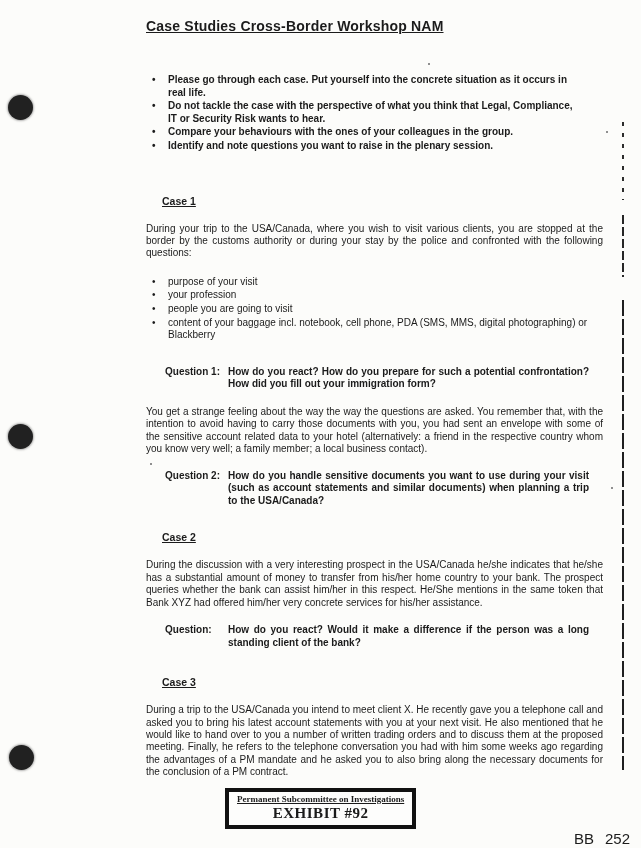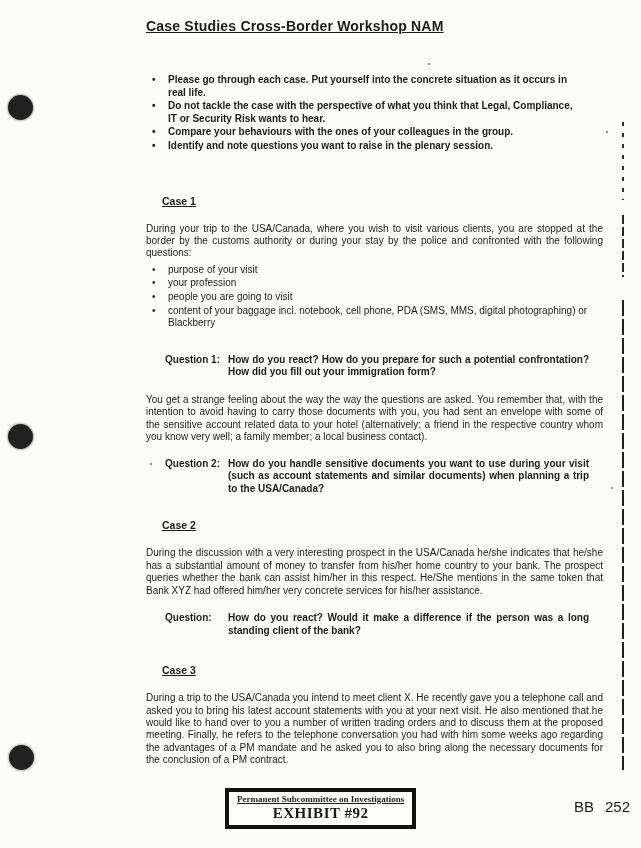"purpose of your visit" .mt-sub { margin-top: 4px -> 16px }
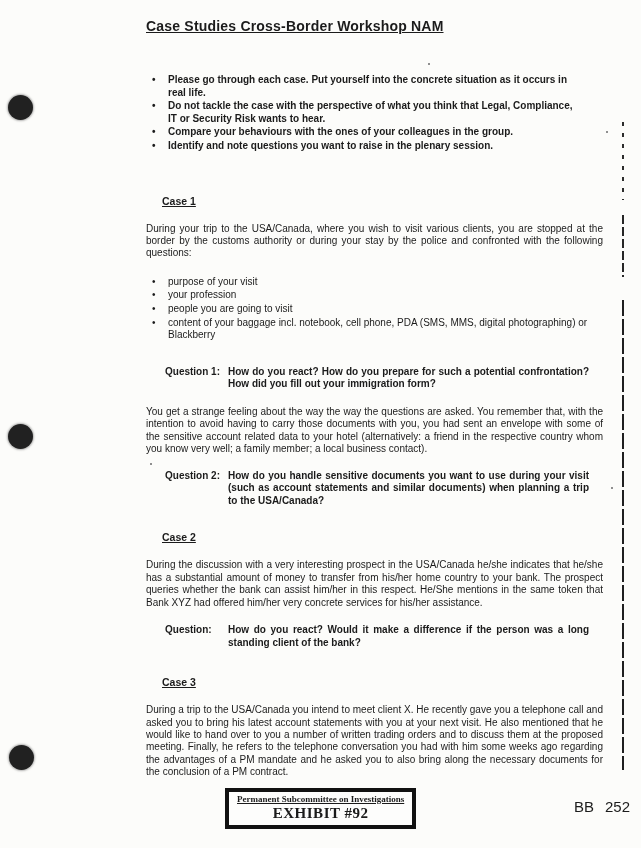"BB" .bates { top: 798px -> 830px }
